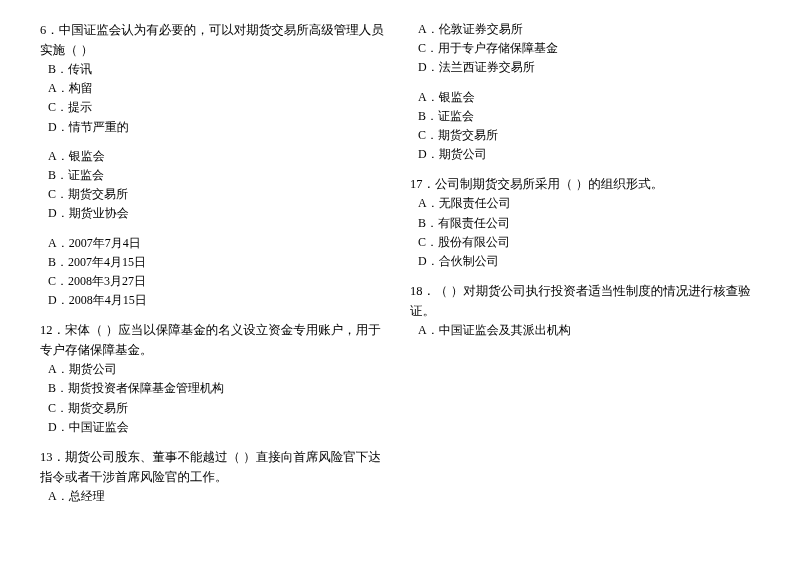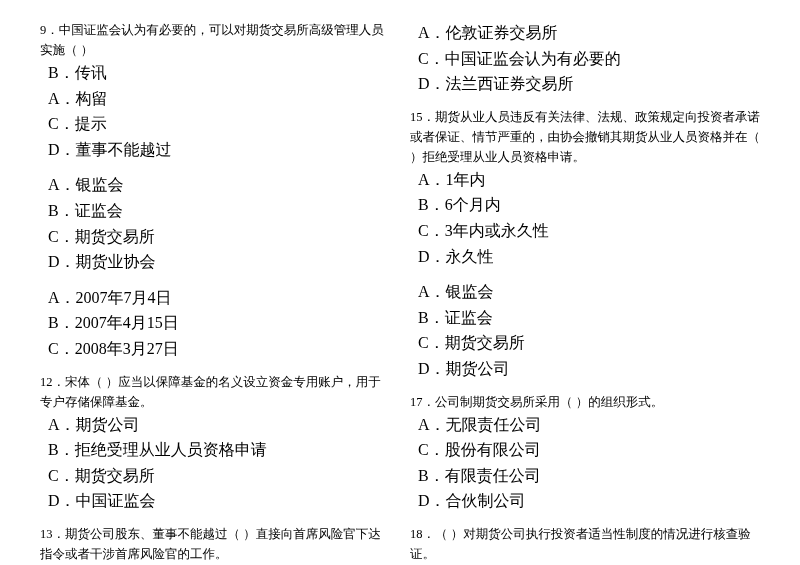"9．中国证监会认为有必要的，可以对期货交易所高级管理人员实施（ ）" div.question-title { text: 9 -> 6 }
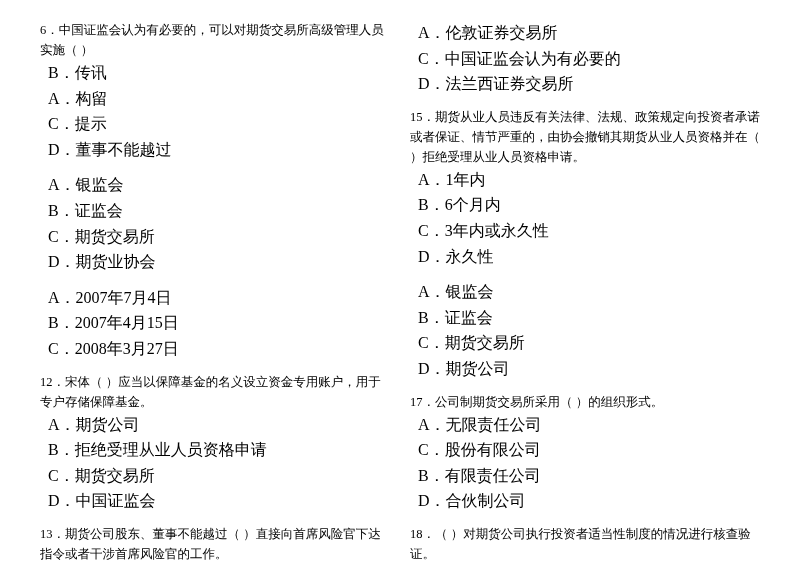"A．伦敦证券交易所" .option { font-size: 16px -> 12px }
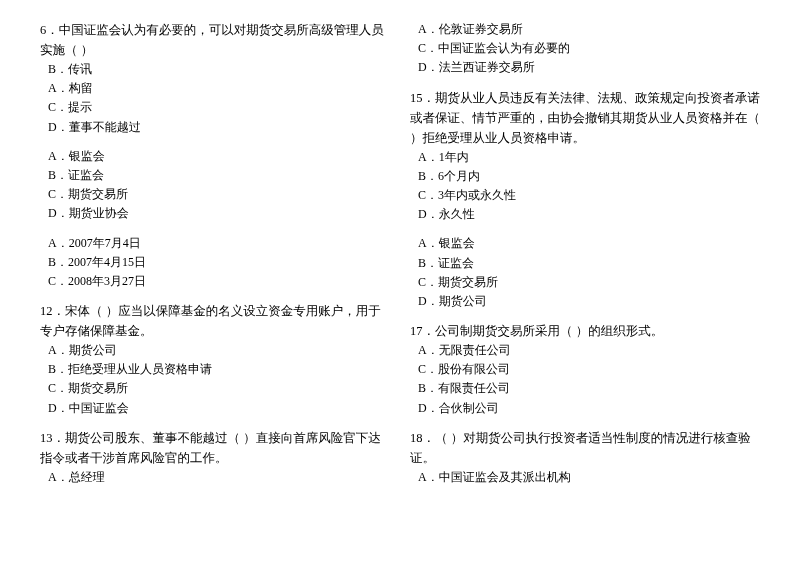"C．中国证监会认为有必要的" div.option { text: 中国证监会认为有必要的 -> 用于专户存储保障基金 }
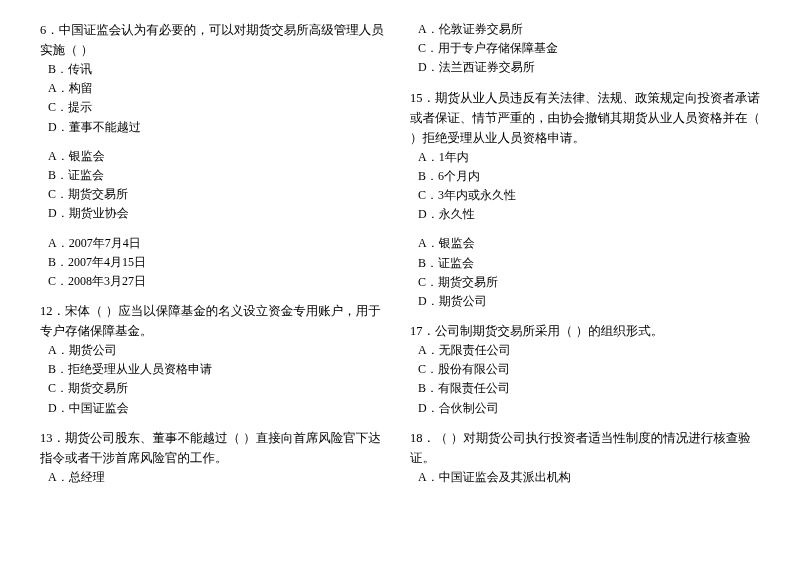"15．期货从业人员违反有关法律、法规、政策规定向投资者承诺或者保证、情节严重的，" div.question-block { html: <div> <div>15．期货从业人员违反有关法律、法规、政策规定向投资者承诺或者保证、情节严重的，由协会撤销其期货从业人员资格并在（ ）拒绝受理从业人员资格申请。</div> <div> <div>A．1年内</div> <div>B．6个月内</div> <div>C．3年内或永久性</div> <div>D．永久性</div> </div> </div> -> none }
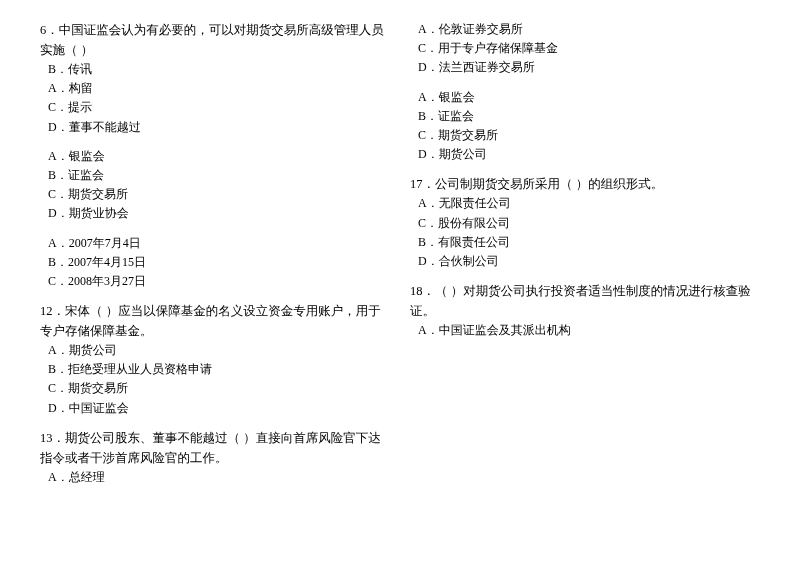"D．董事不能越过" div.option { text: 董事不能越过 -> 情节严重的 }
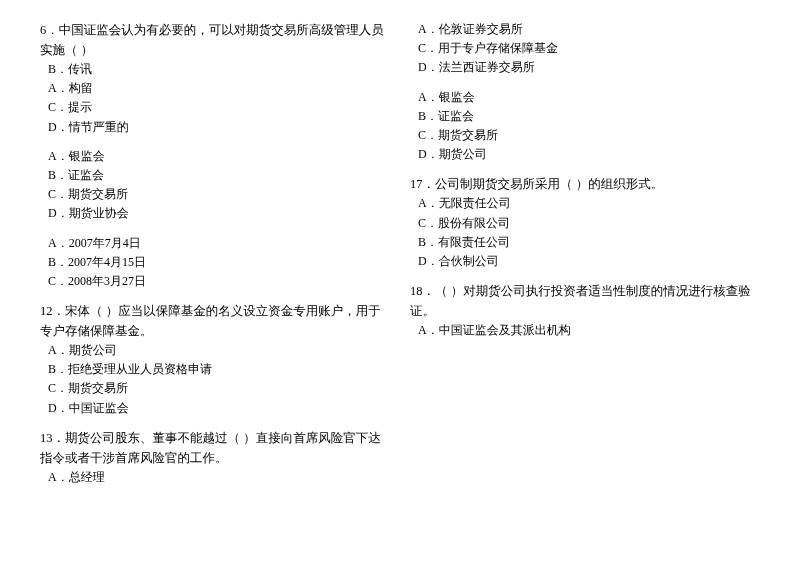"C．股份有限公司" div.option { order: before "B．有限责任公司" -> after "B．有限责任公司" }
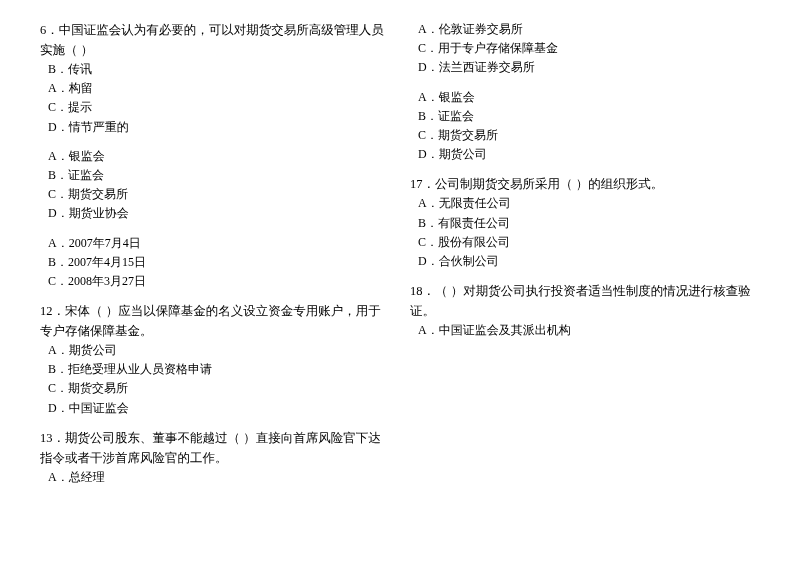"D．2008年4月15日" div.option { html: none -> <div>D．2008年4月15日</div> }
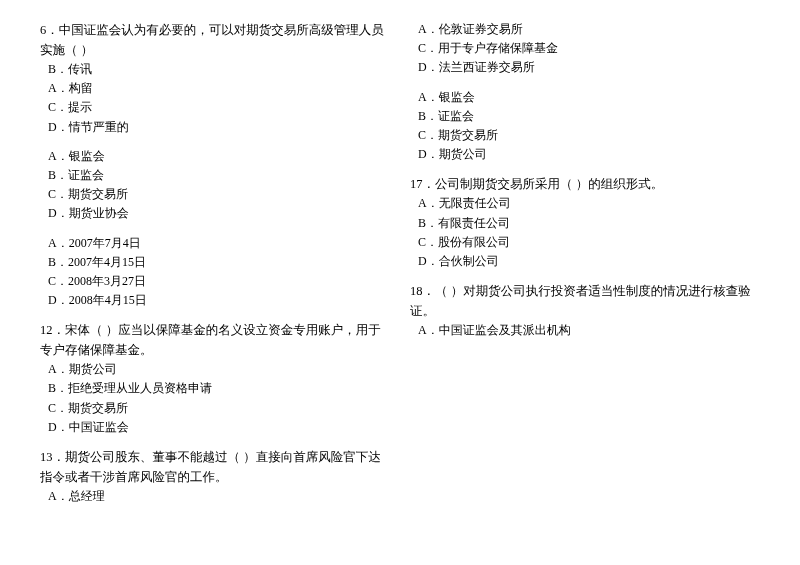"B．拒绝受理从业人员资格申请" div.option { text: 拒绝受理从业人员资格申请 -> 期货投资者保障基金管理机构 }
